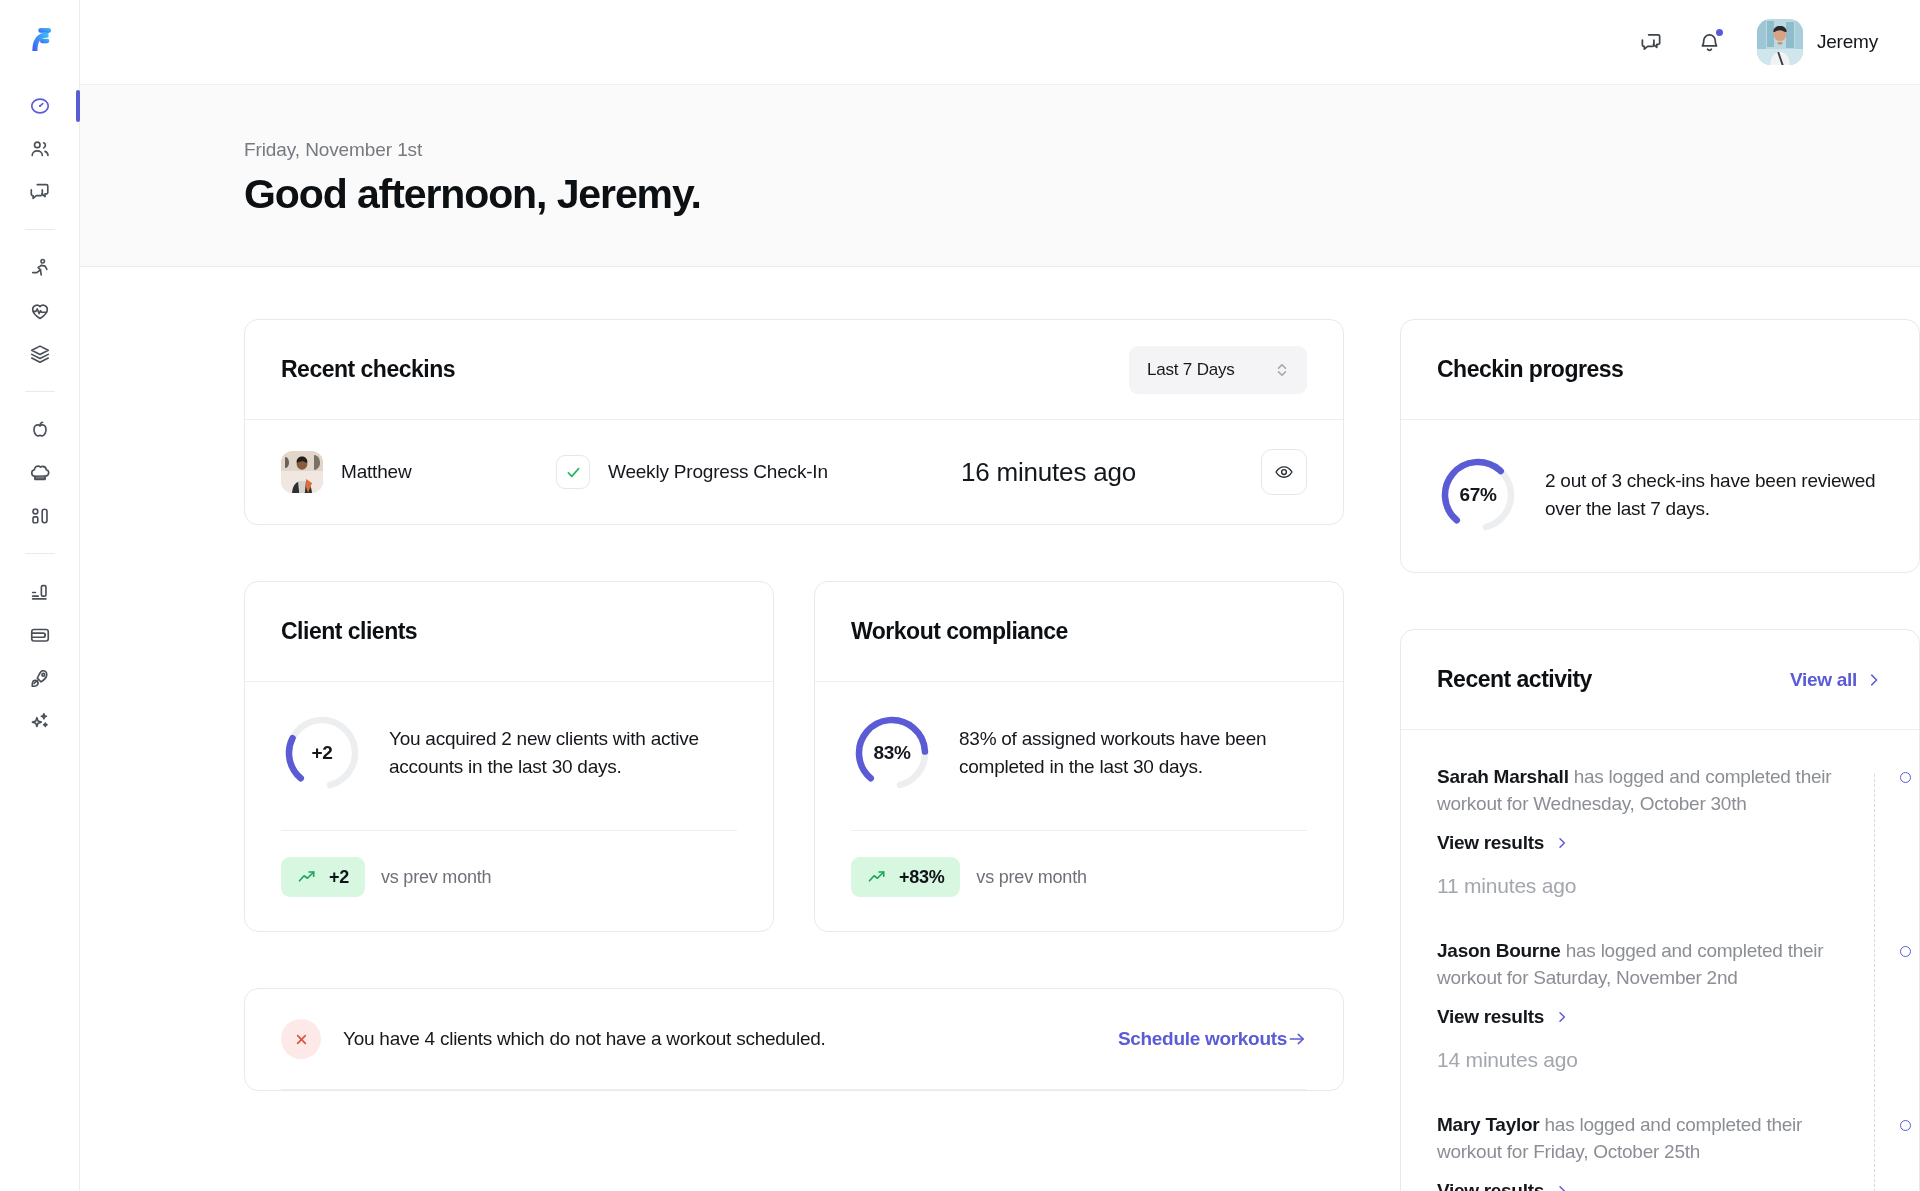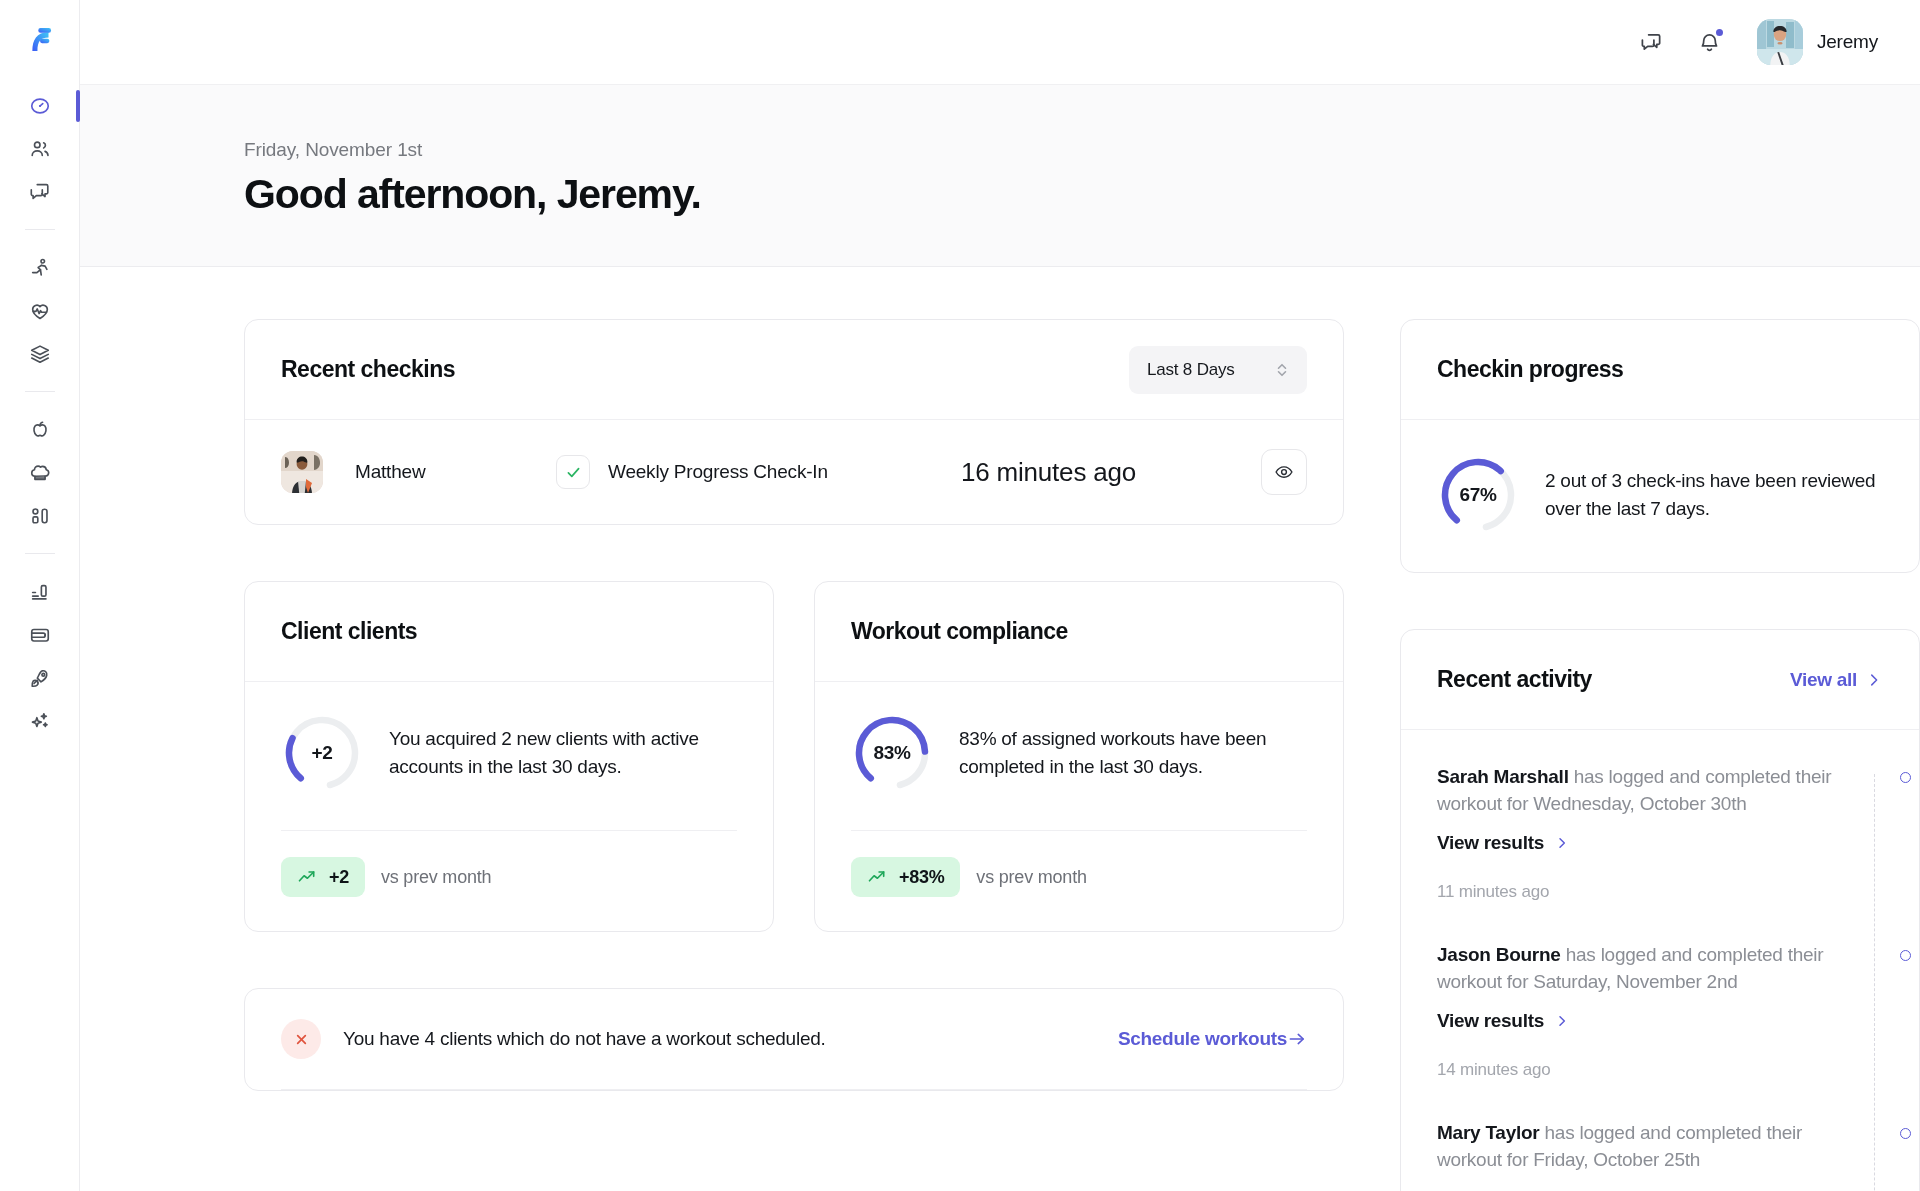"Last 8 Days" span.select-label { text: 8 -> 7 }
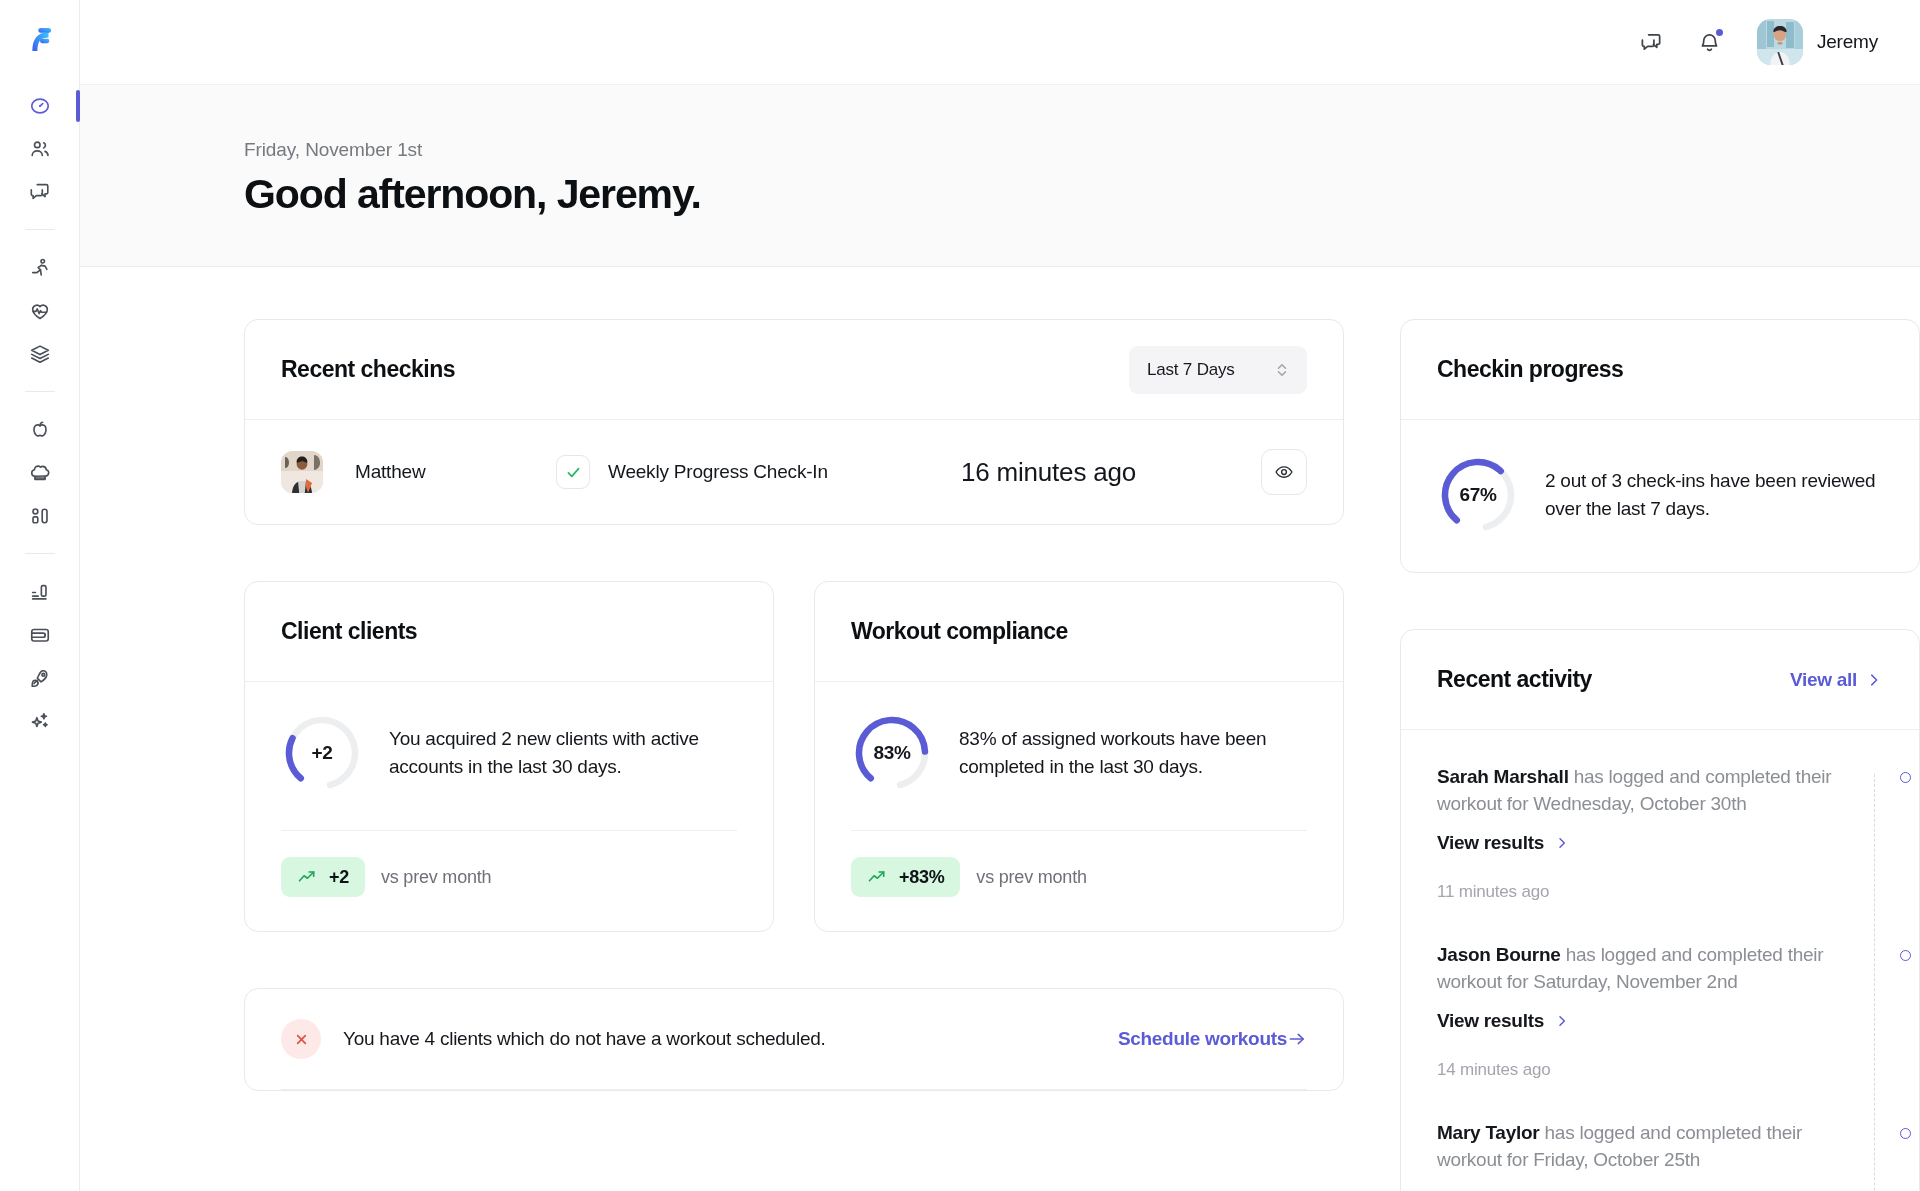"Matthew" .ck-client { gap: 32px -> 18px }
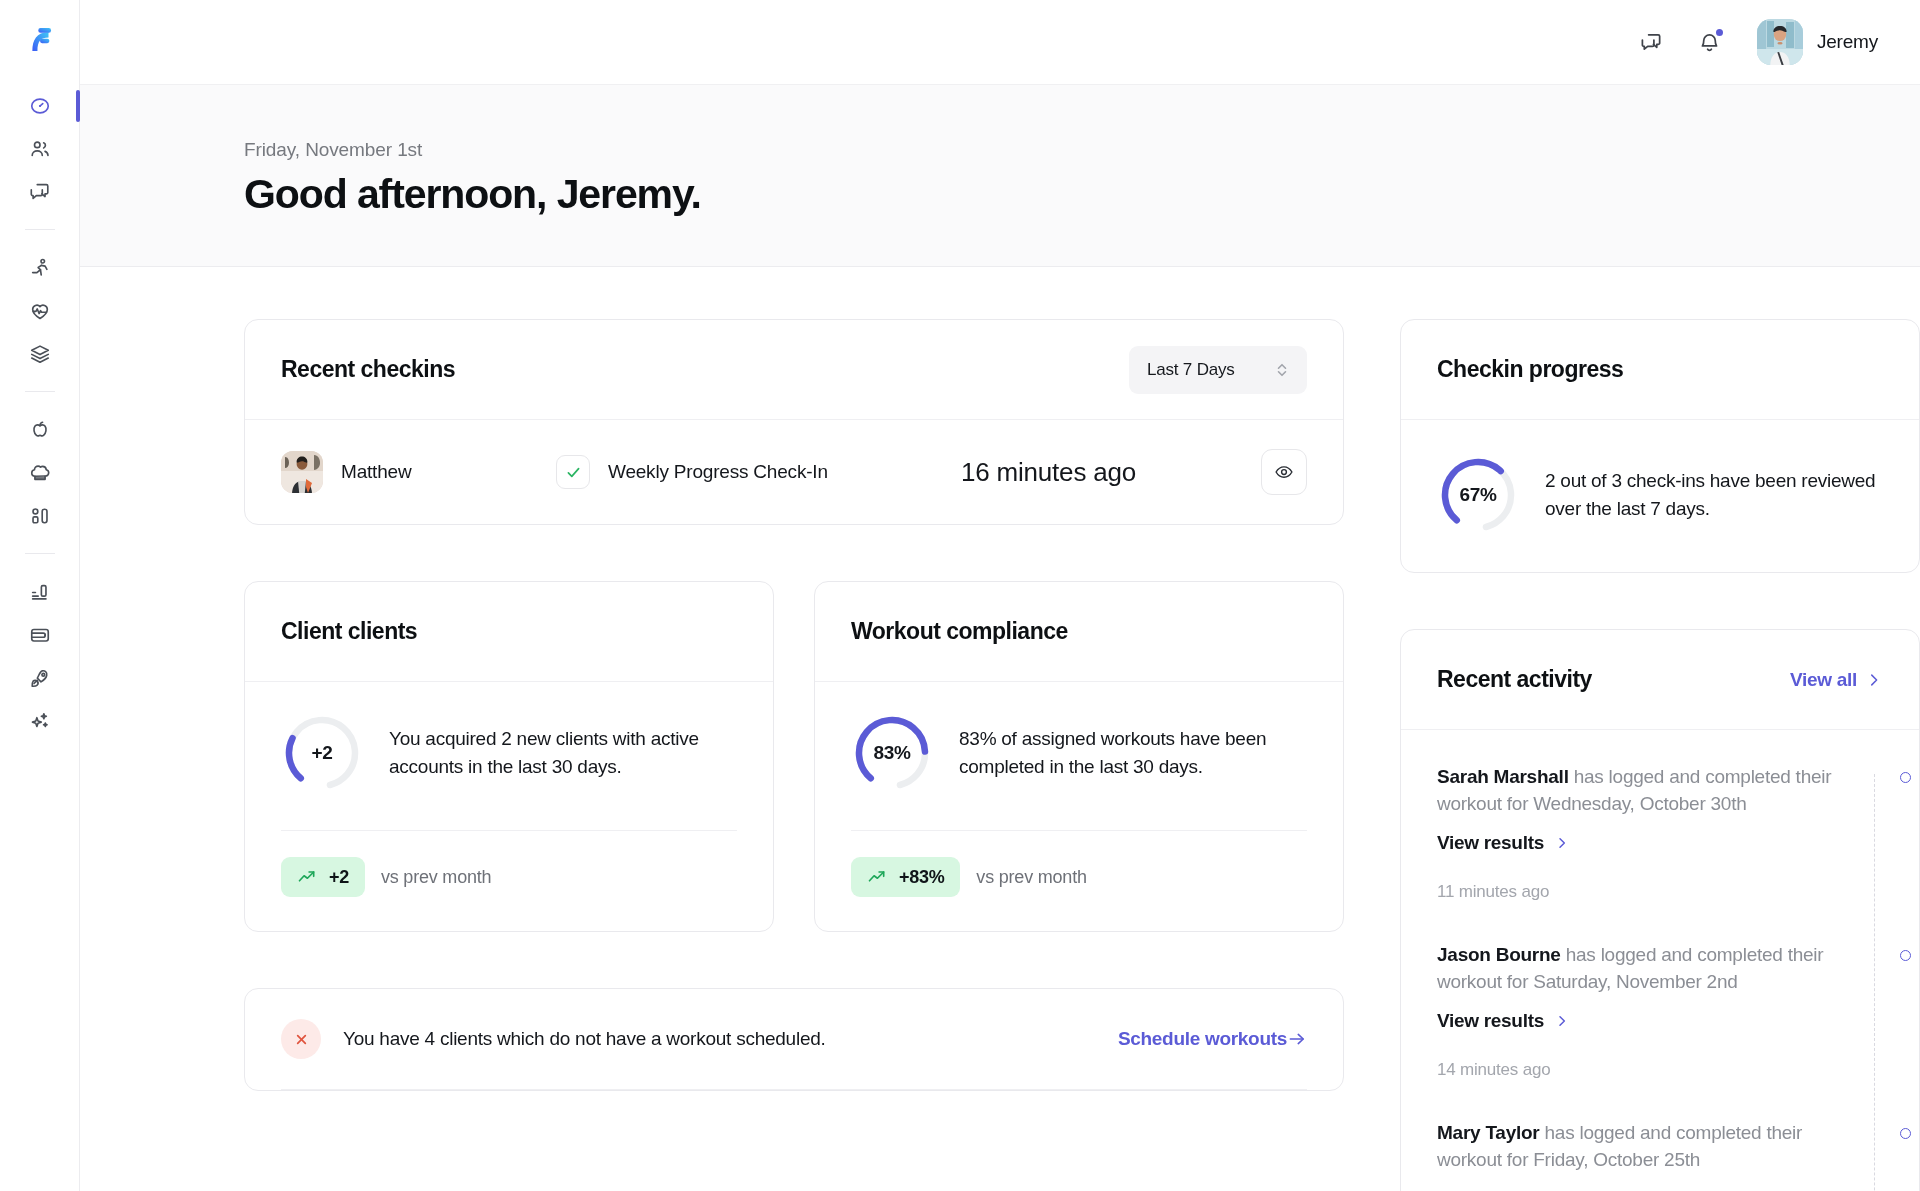"11 minutes ago" .act-time { font-size: 17px -> 21px; margin-top: 28px -> 20px }
